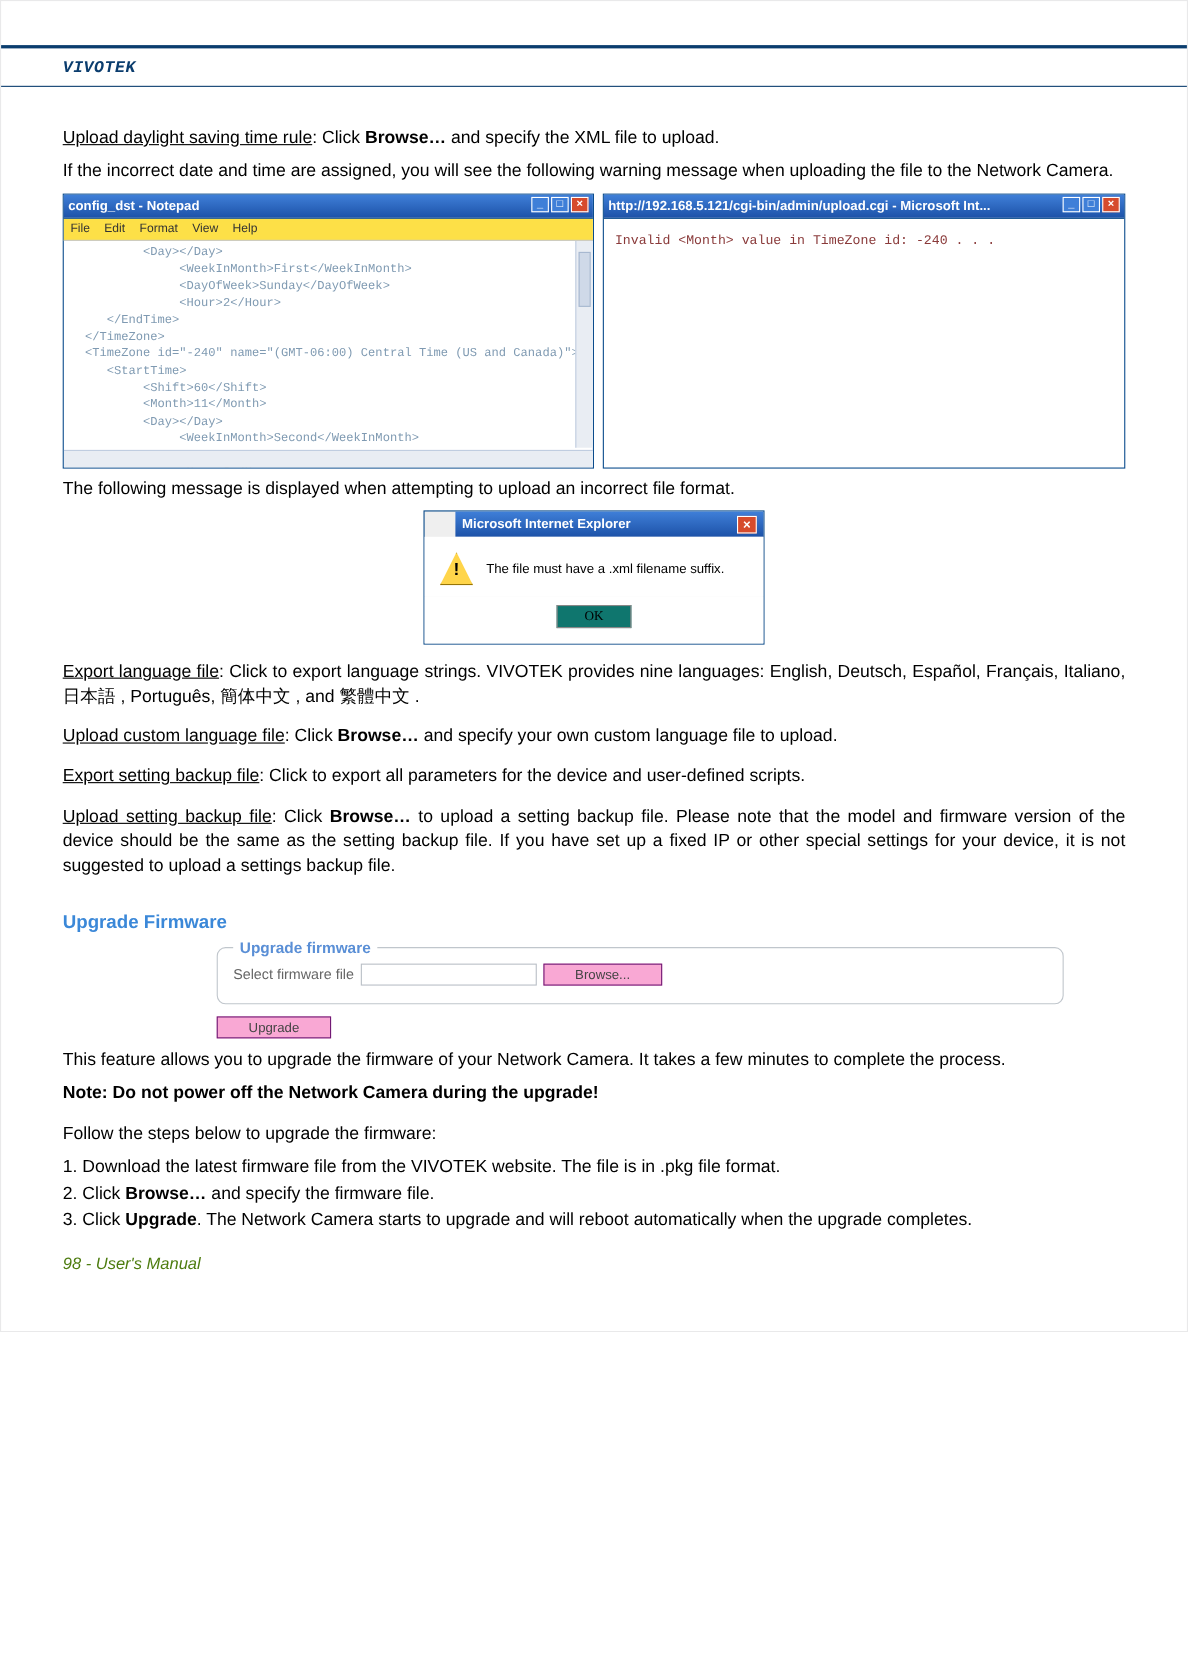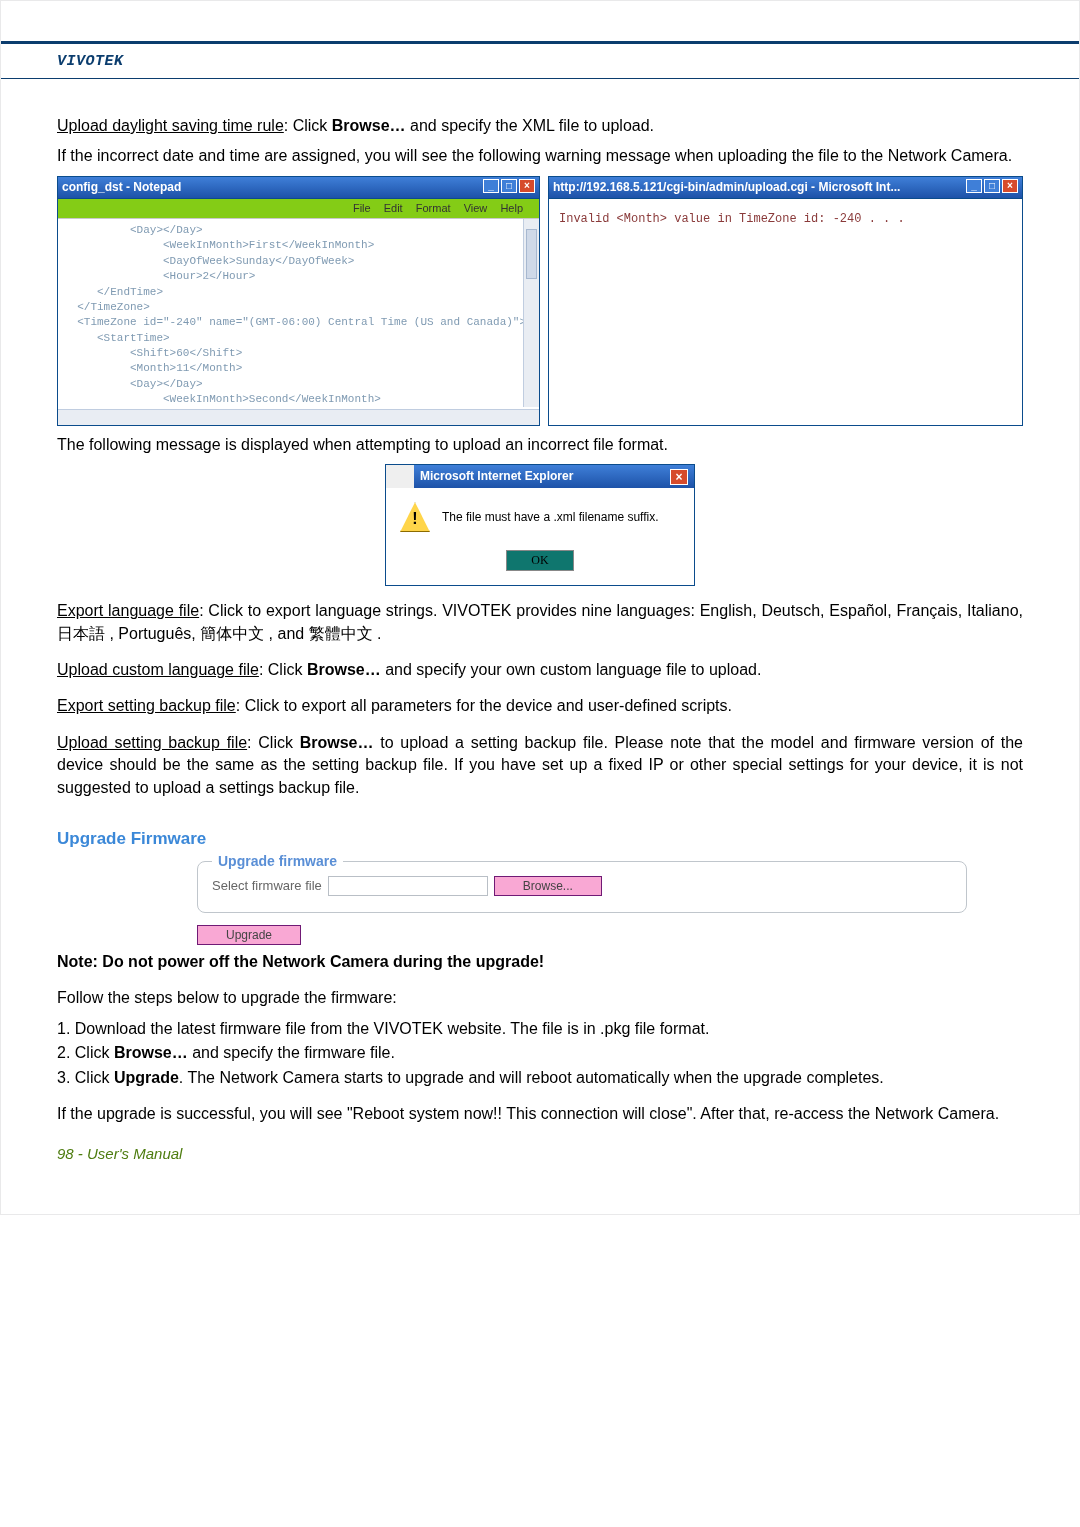"File Edit Format View Help" .menu-bar { background: #84cc16 -> #fde047; text-align: right -> none }
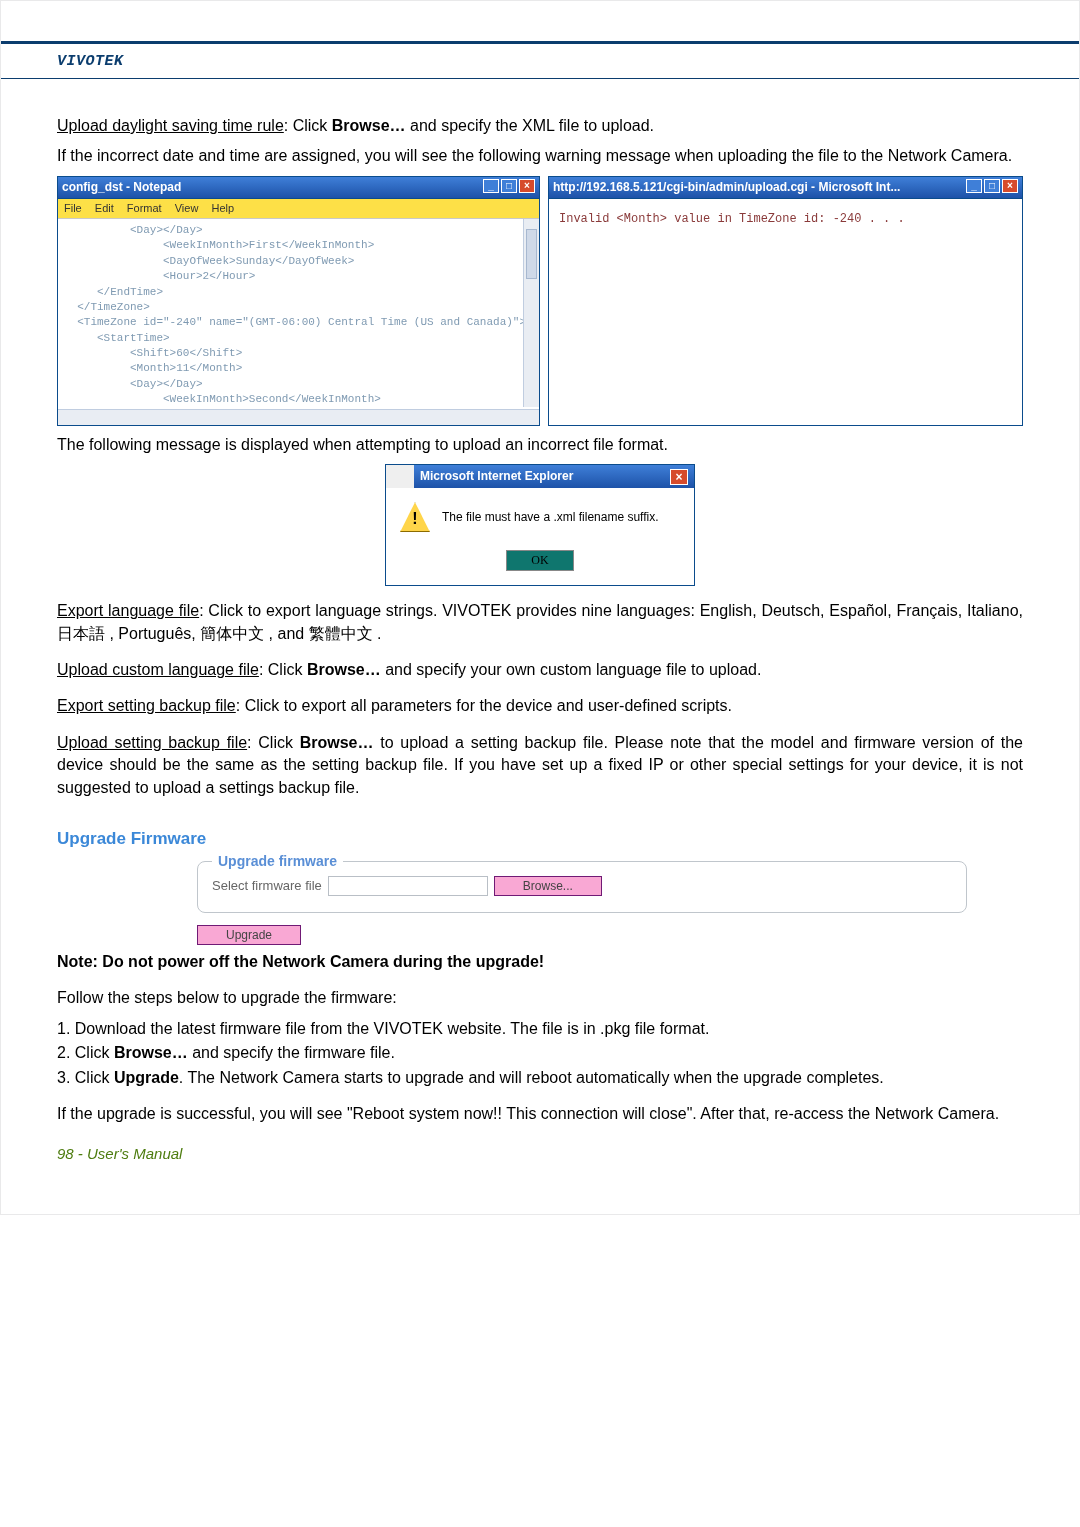"This feature allows you to" p { html: none -> <p>This feature allows you to upgrade the firmware of your Network Camera. It takes a few minutes to complete the process.</p> }
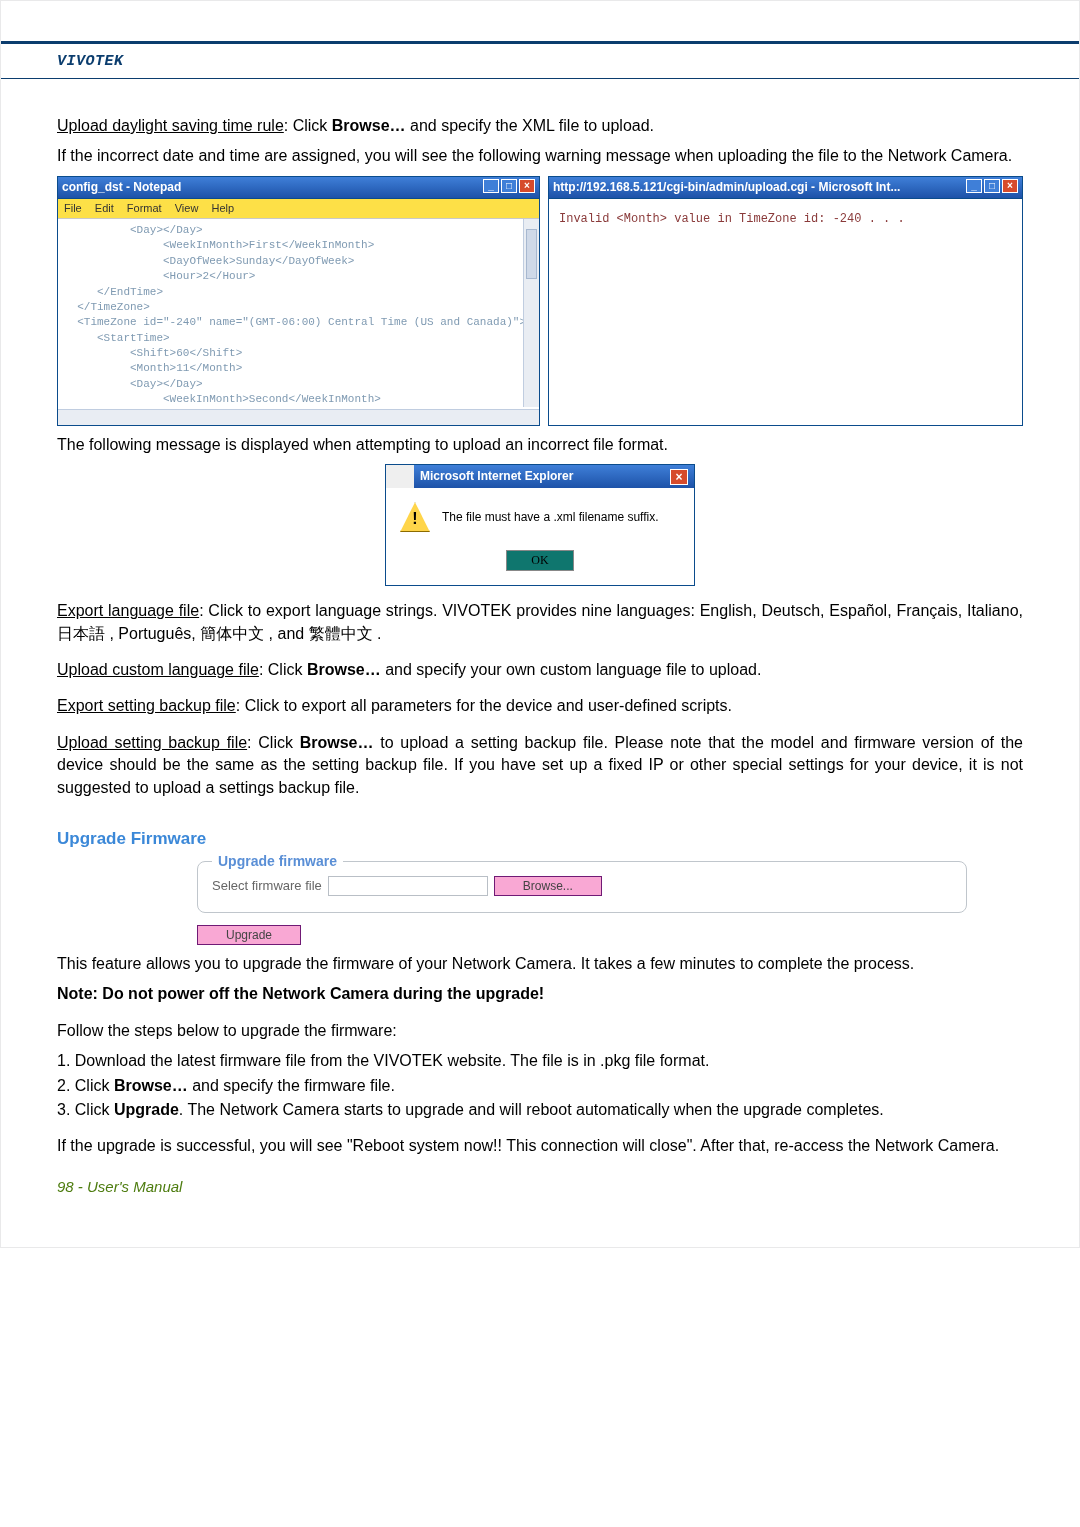"If the upgrade is successful," p { html: <p>If the upgrade is successful, you will see "Reboot system now!! This connection will close". After that, re-access the Network Camera.</p> -> none }
